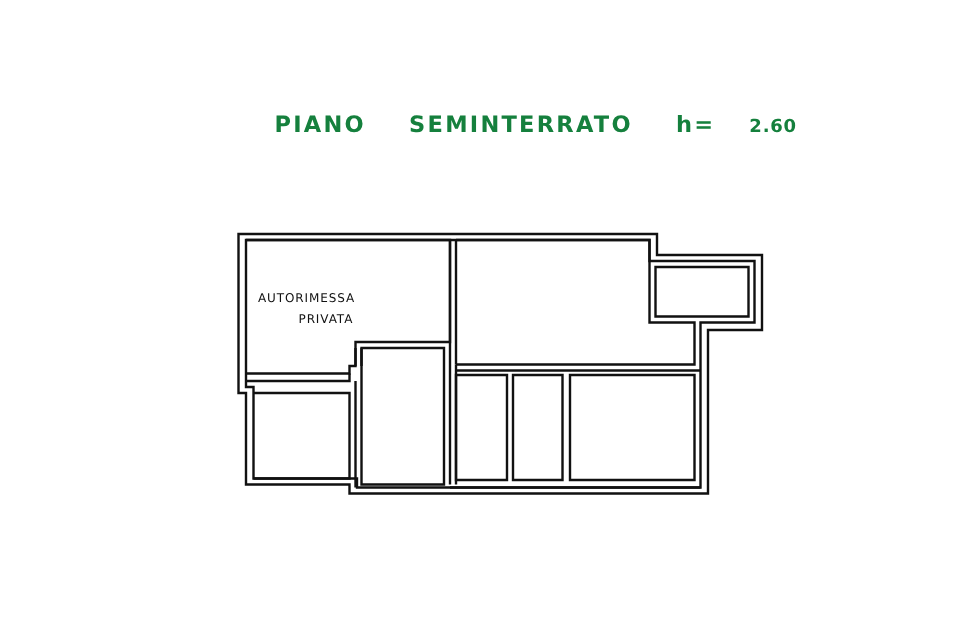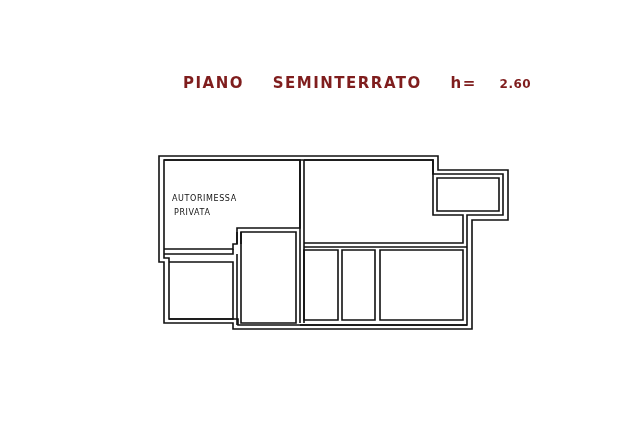"PIANO SEMINTERRATO h= 2.60" .title { color: #7f1d1d -> #15803d }
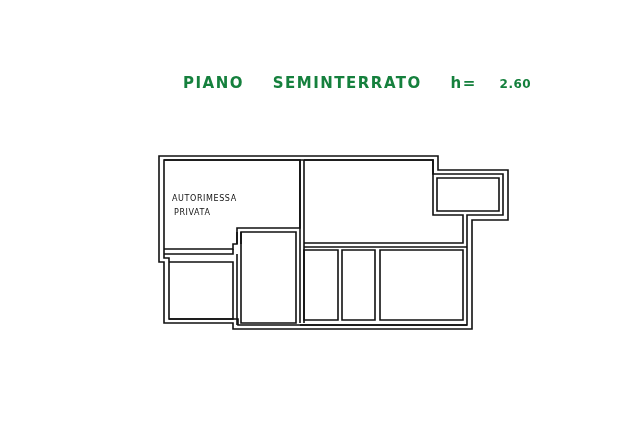"PRIVATA" div.lbl { left: 174px -> 199px }
